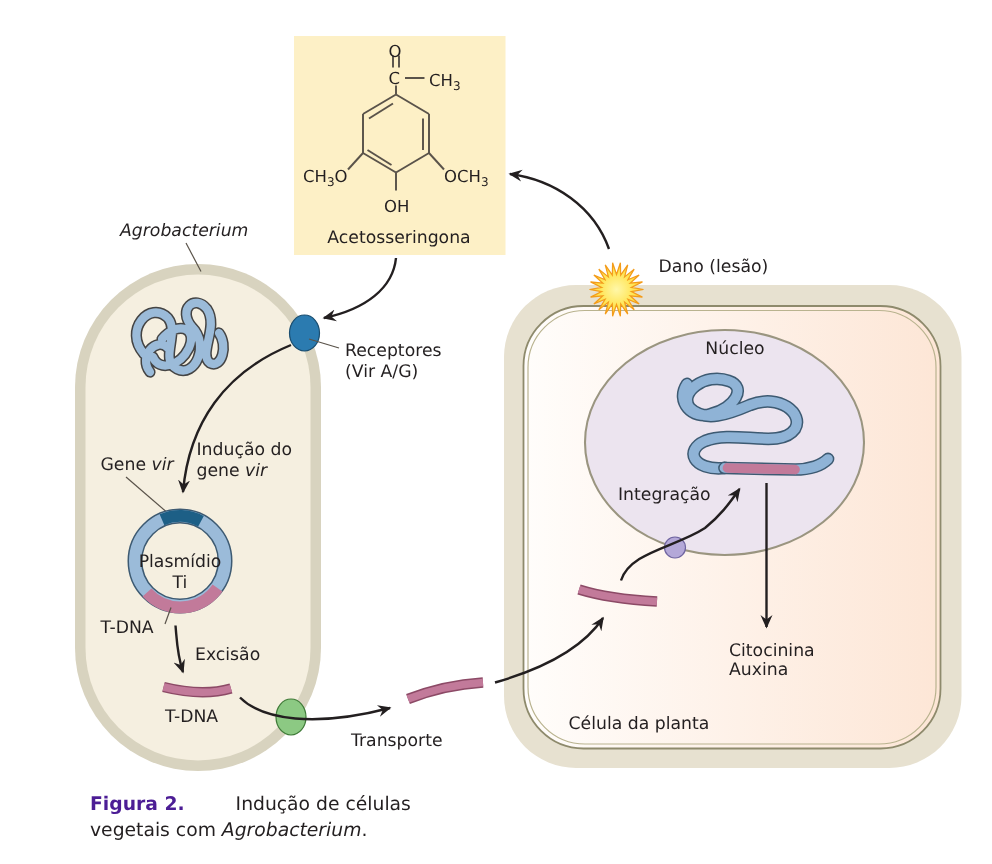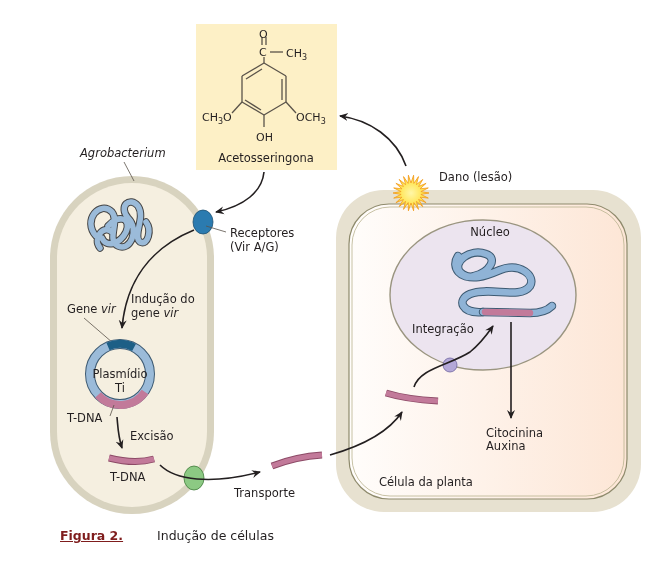"Figura 2." .caption .fig { color: #7f1d1d -> #4c1d95; text-decoration: underline -> none }
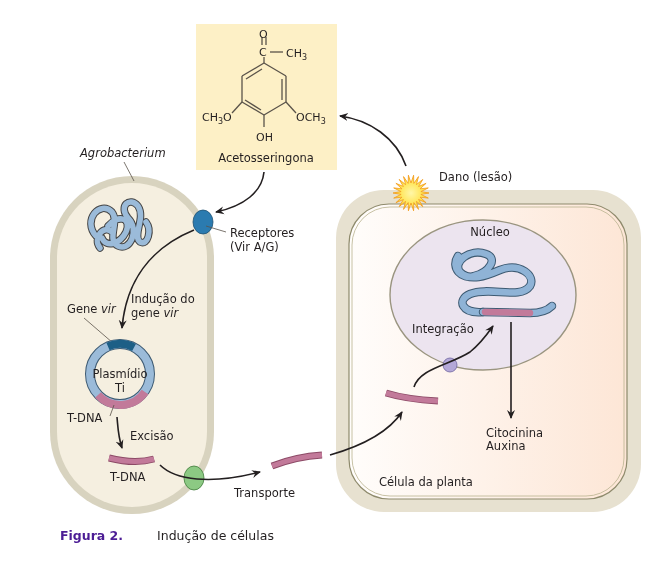"vegetais com Agrobacterium." div { html: none -> <div> <span>vegetais com </span><span>Agrobacterium</span><span>.</span> </div> }
